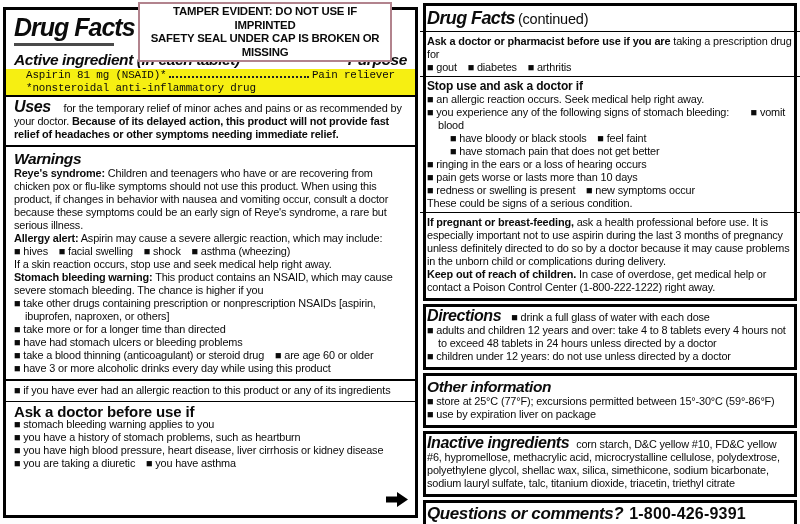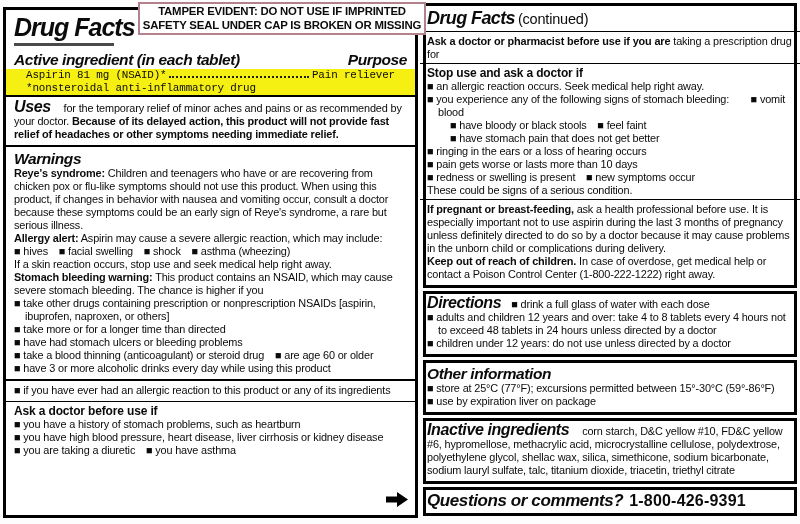"TAMPER EVIDENT: DO NOT USE" .tamper { width: 288px -> 254px }
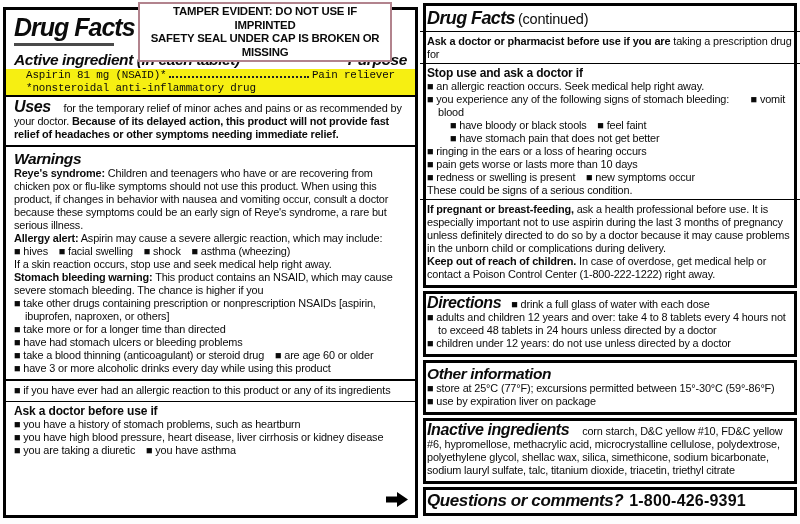"■ gout ■ diabetes ■" div.bline { html: none -> <div>■ gout ■ diabetes ■ arthritis</div> }
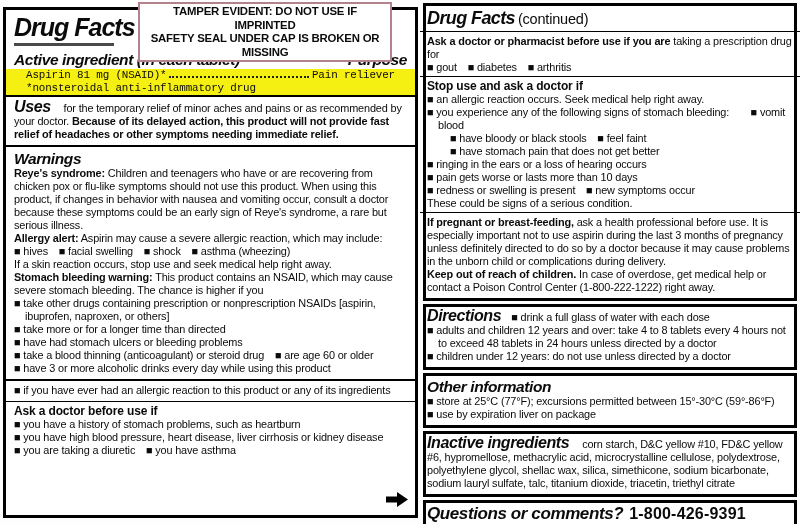"Ask a doctor before use" div.b { font-size: 12px -> 15px }
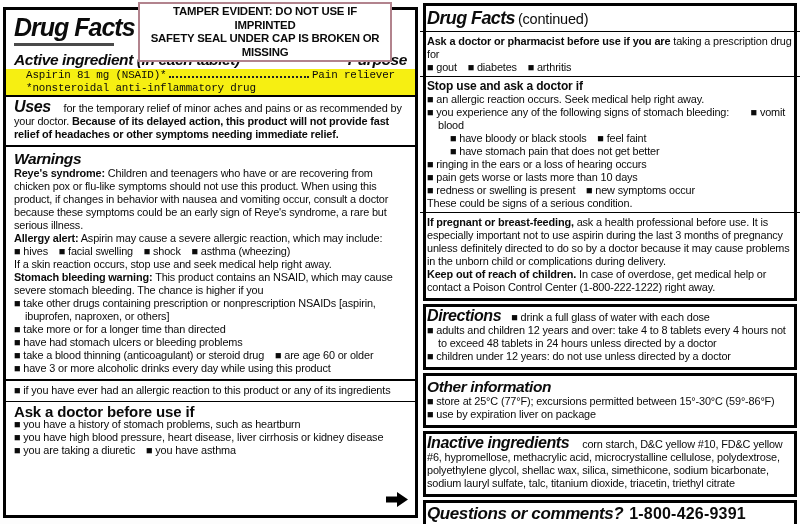"■ stomach bleeding warning applies" div.bline { html: none -> <div>■ stomach bleeding warning applies to you</div> }
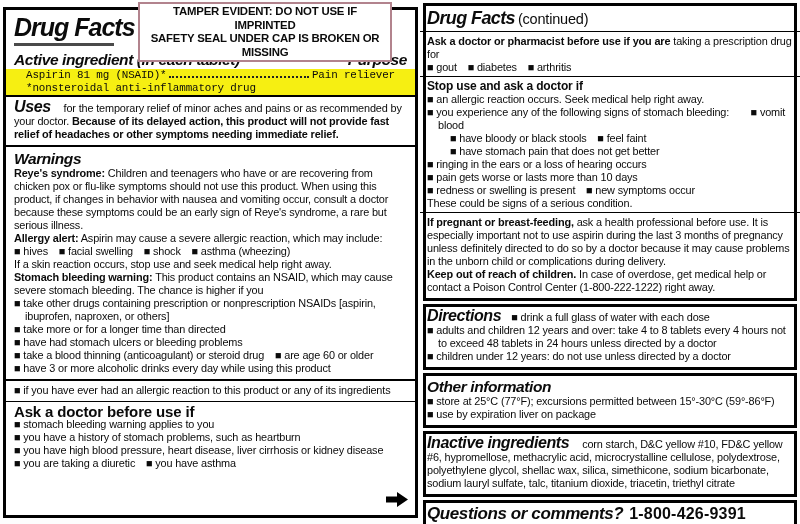"Inactive ingredients" span.h-inline { margin-right: 10px -> 4px }
